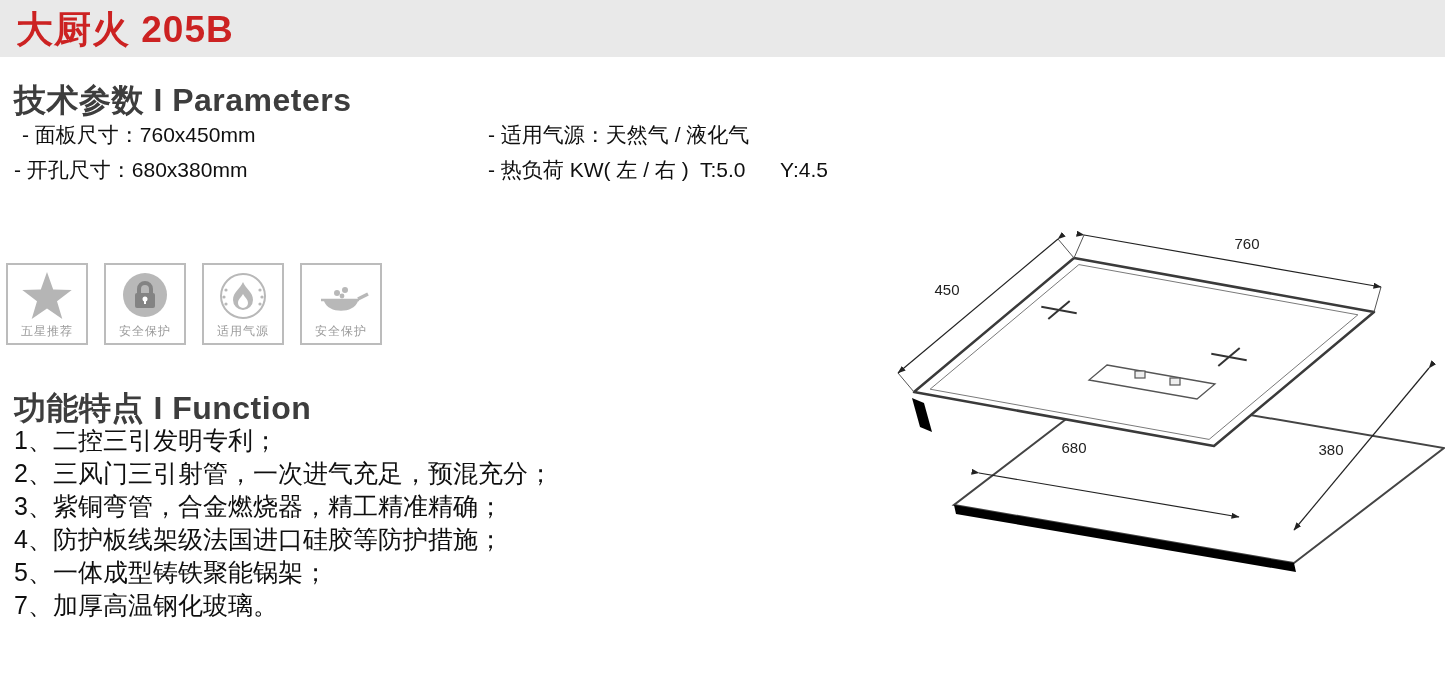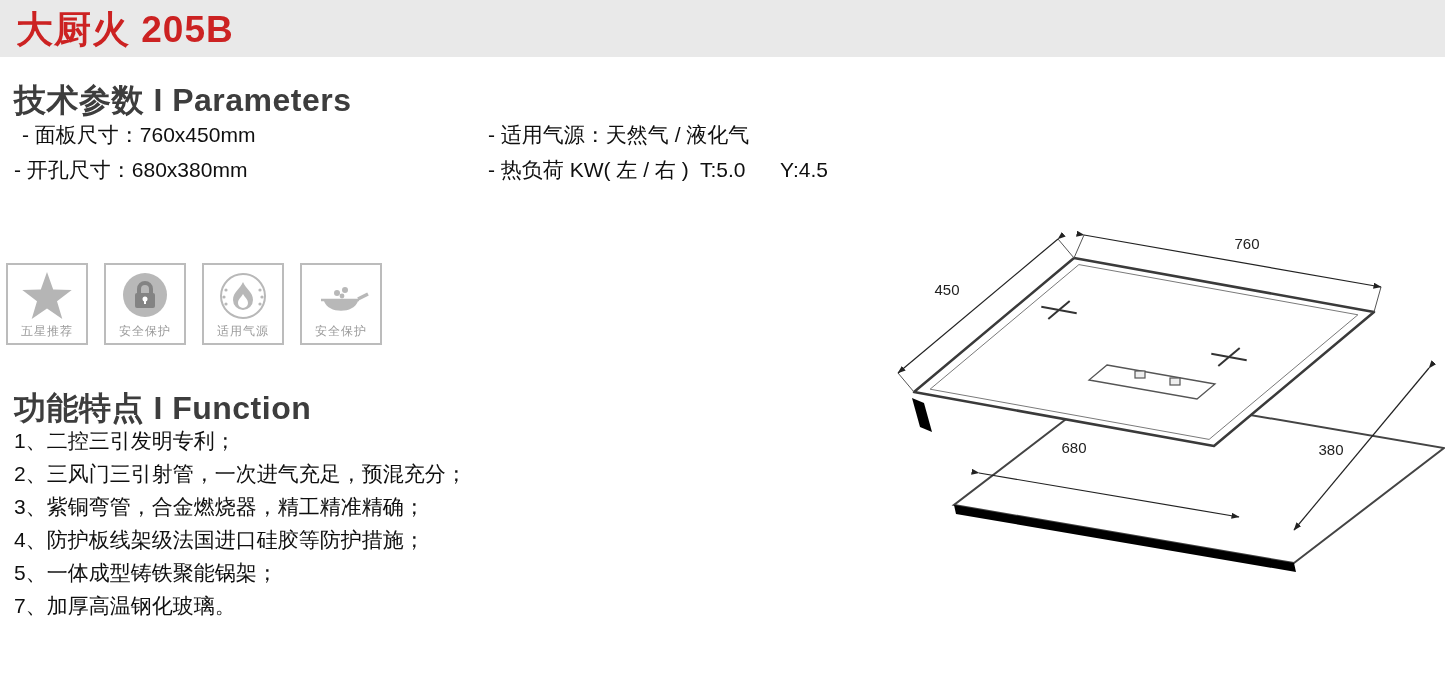"1、二控三引发明专利；" .feature-list { font-size: 21px -> 25px }
